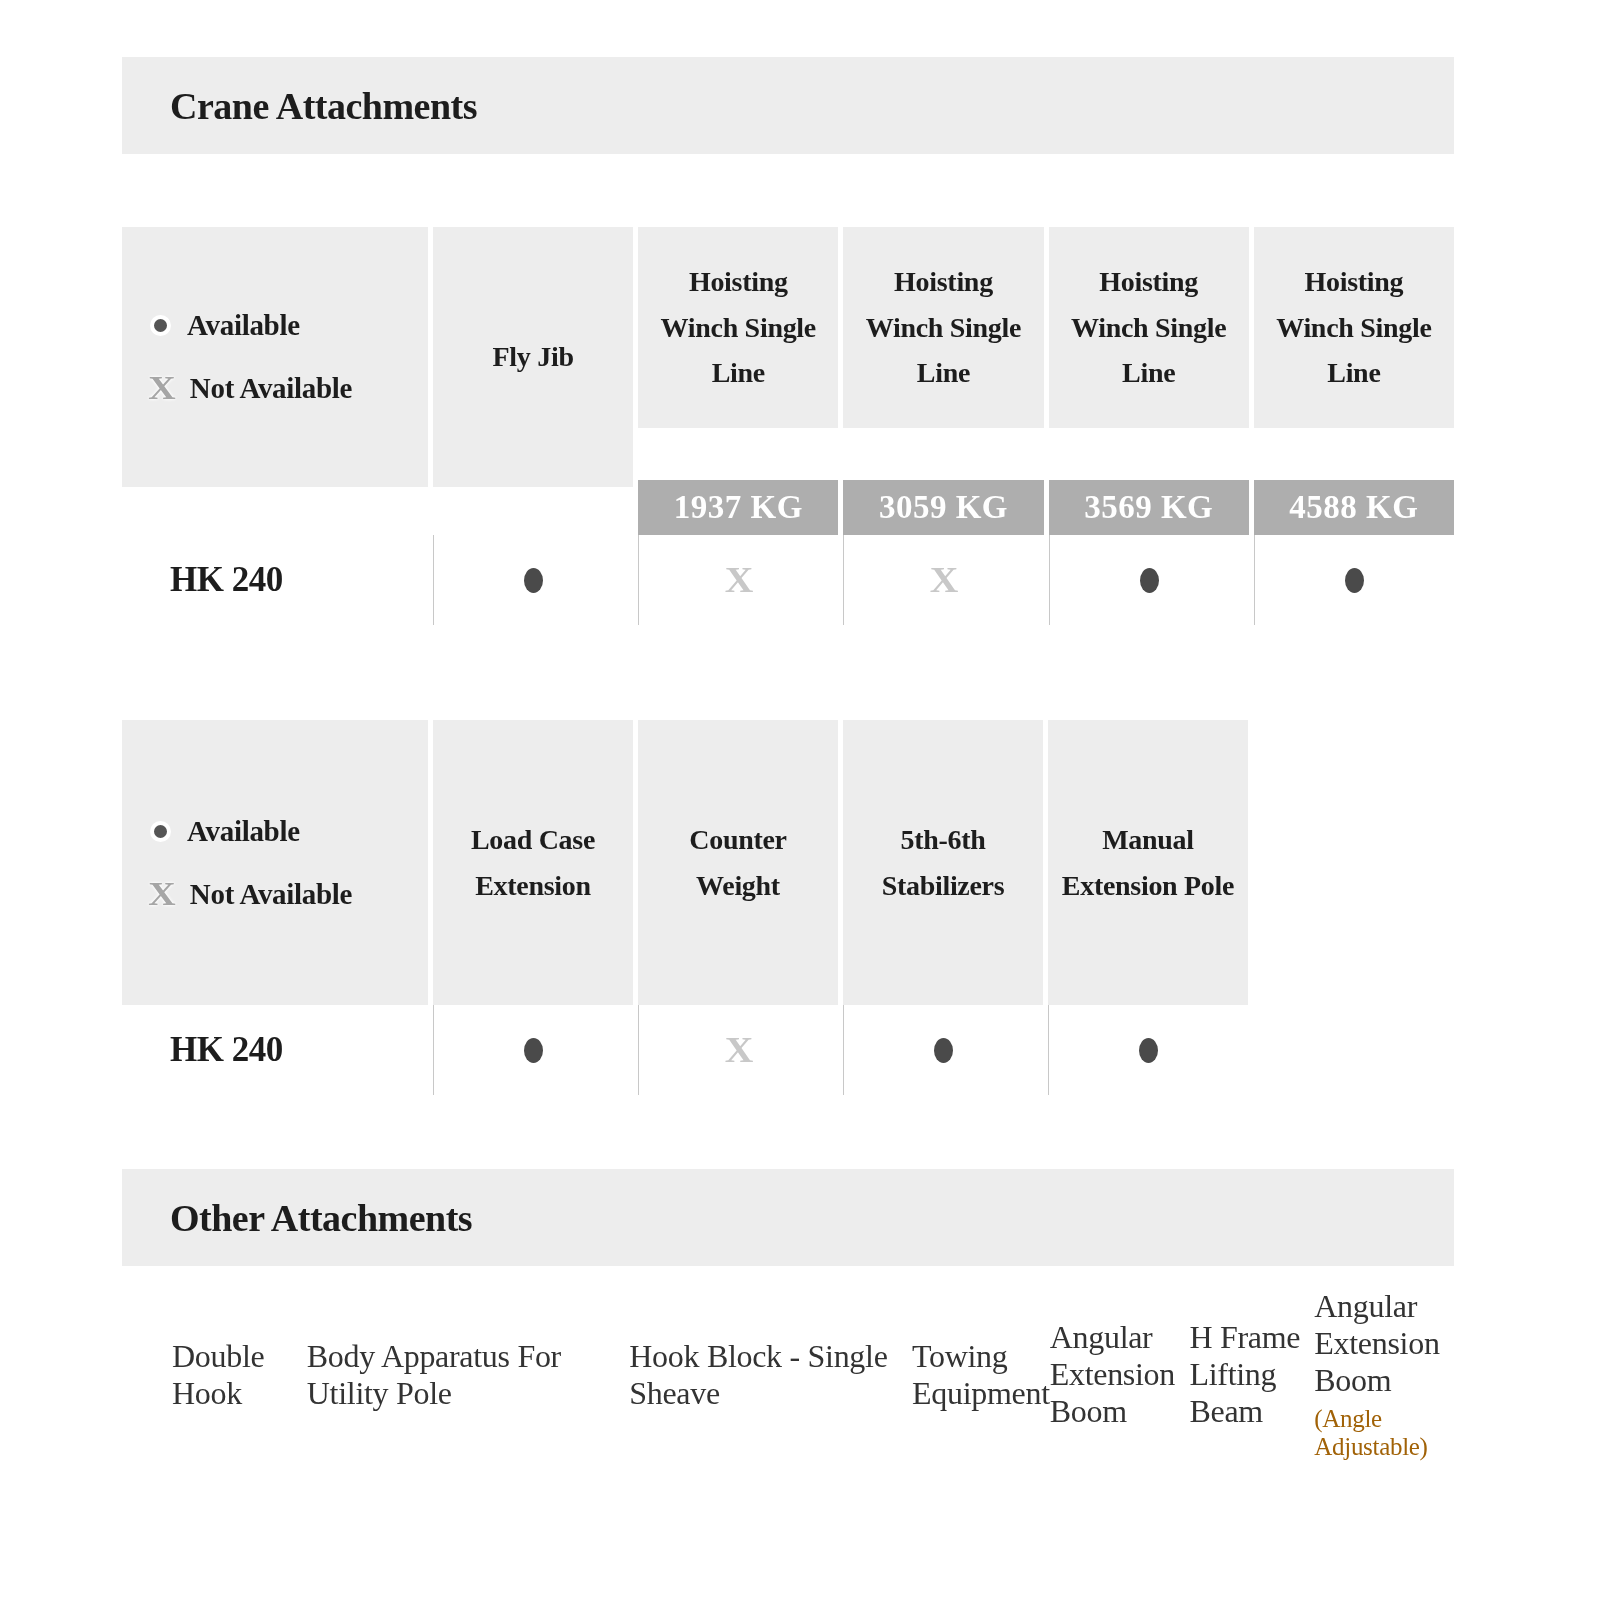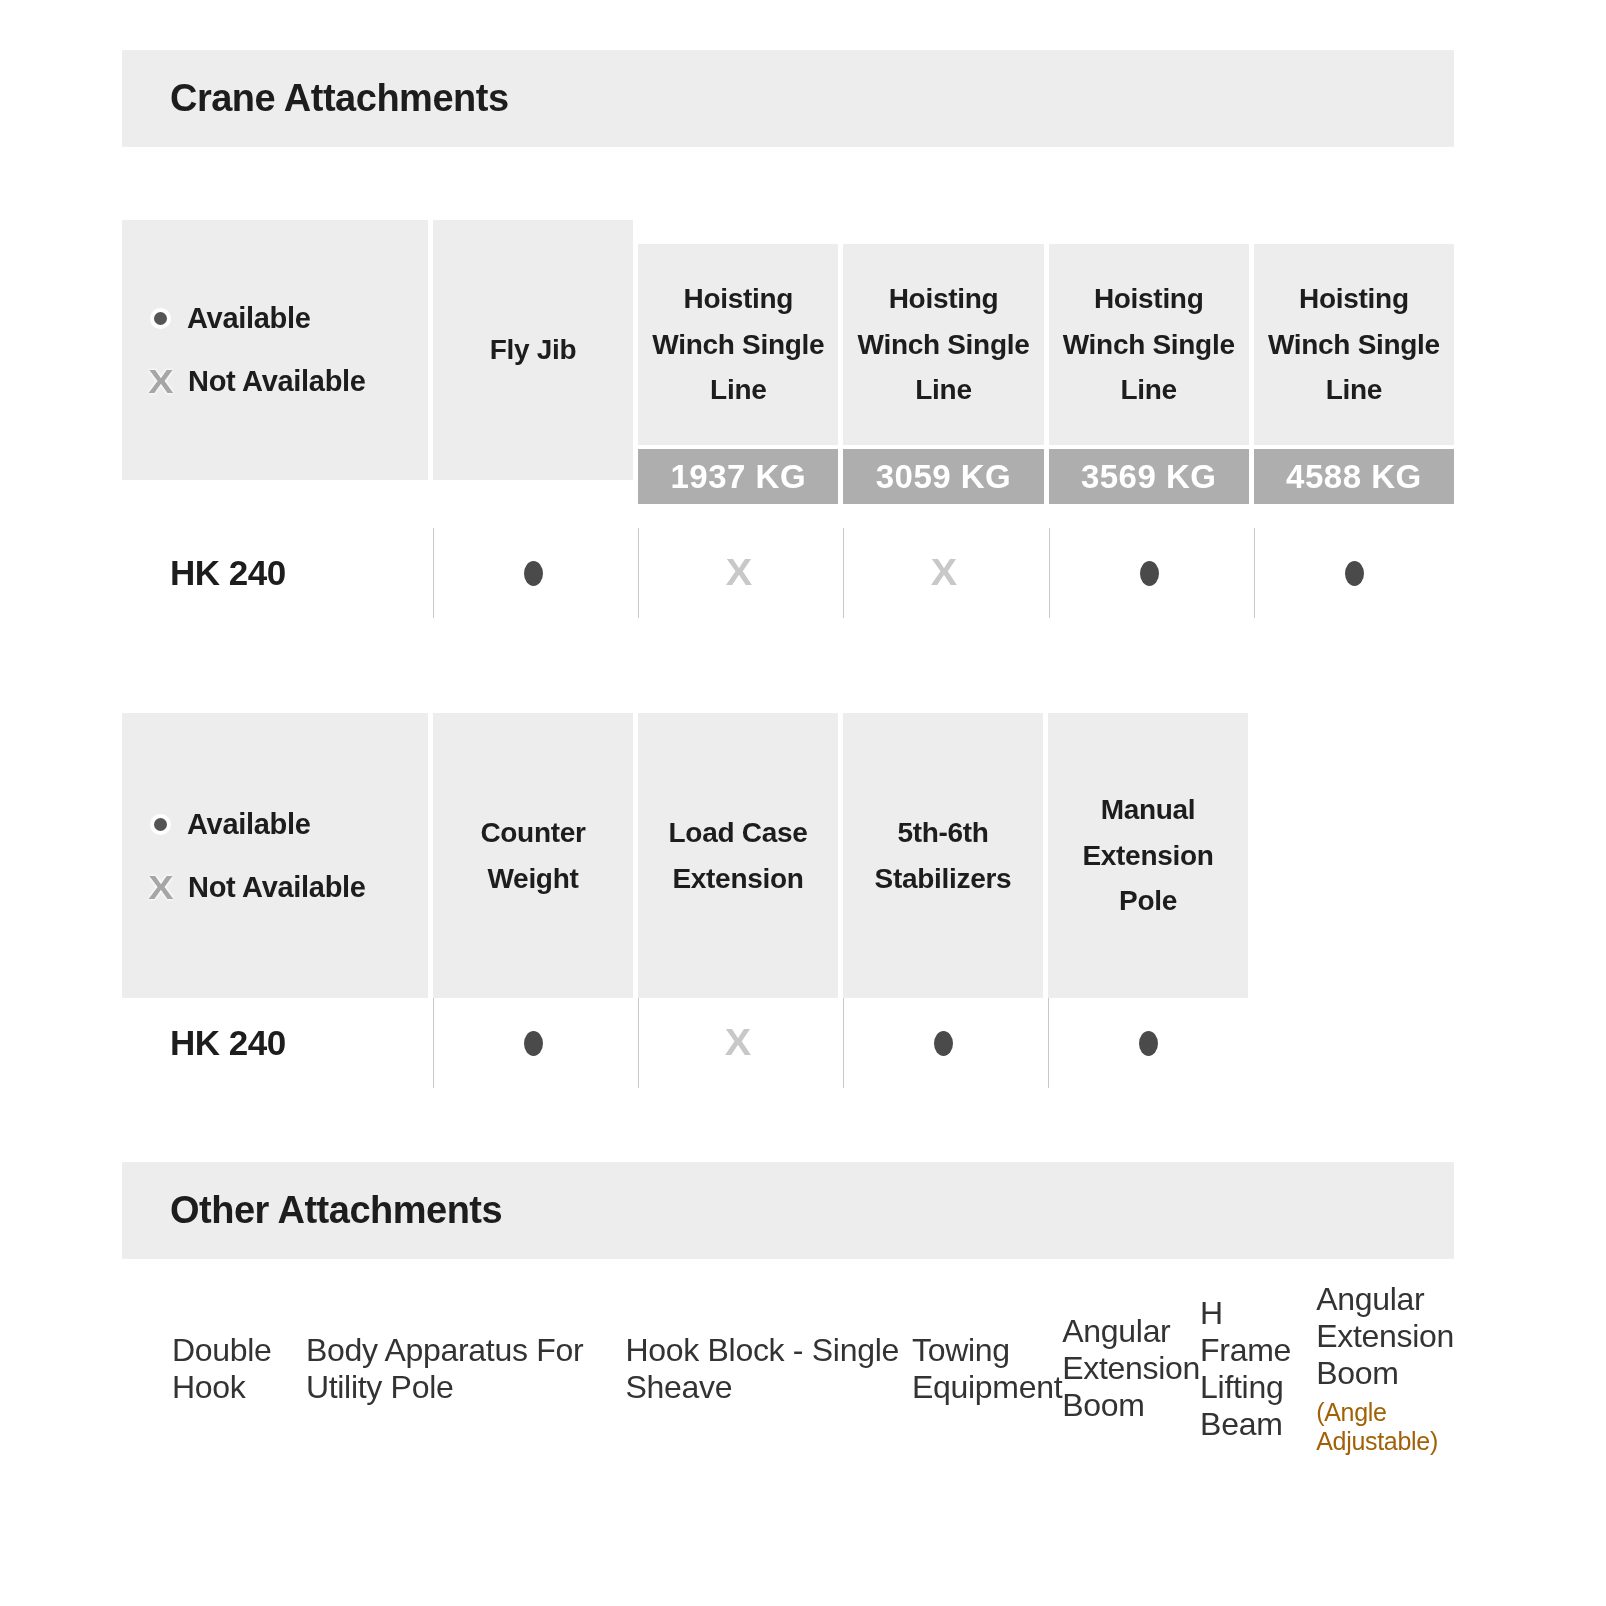"Crane Attachments" .content { font-family: none -> Liberation Serif, serif; top: 2px -> 9px }
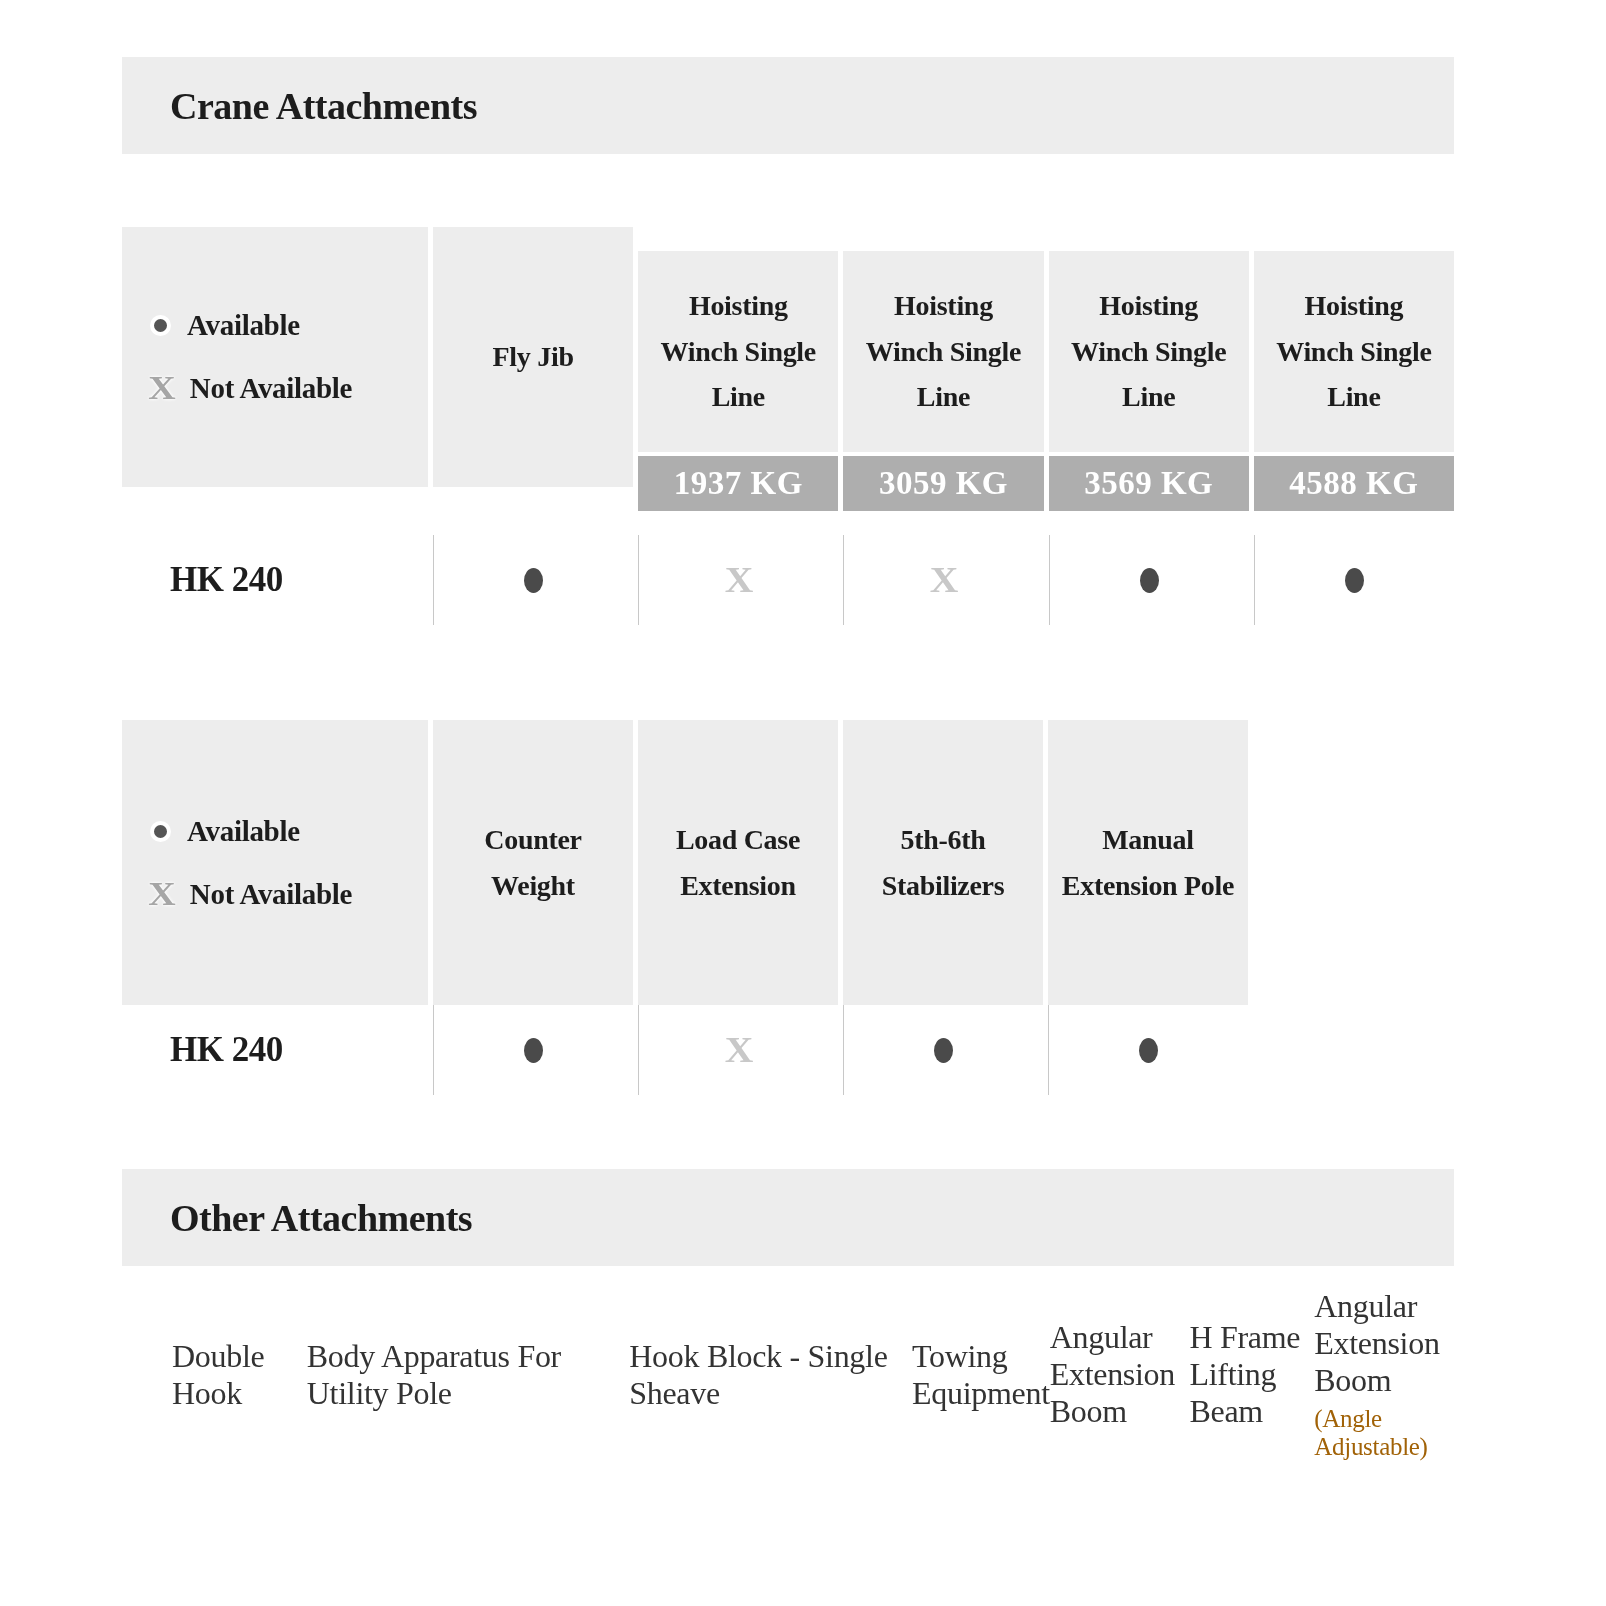"Hoisting Winch Single Line" .hcell.split { justify-content: center -> space-between }
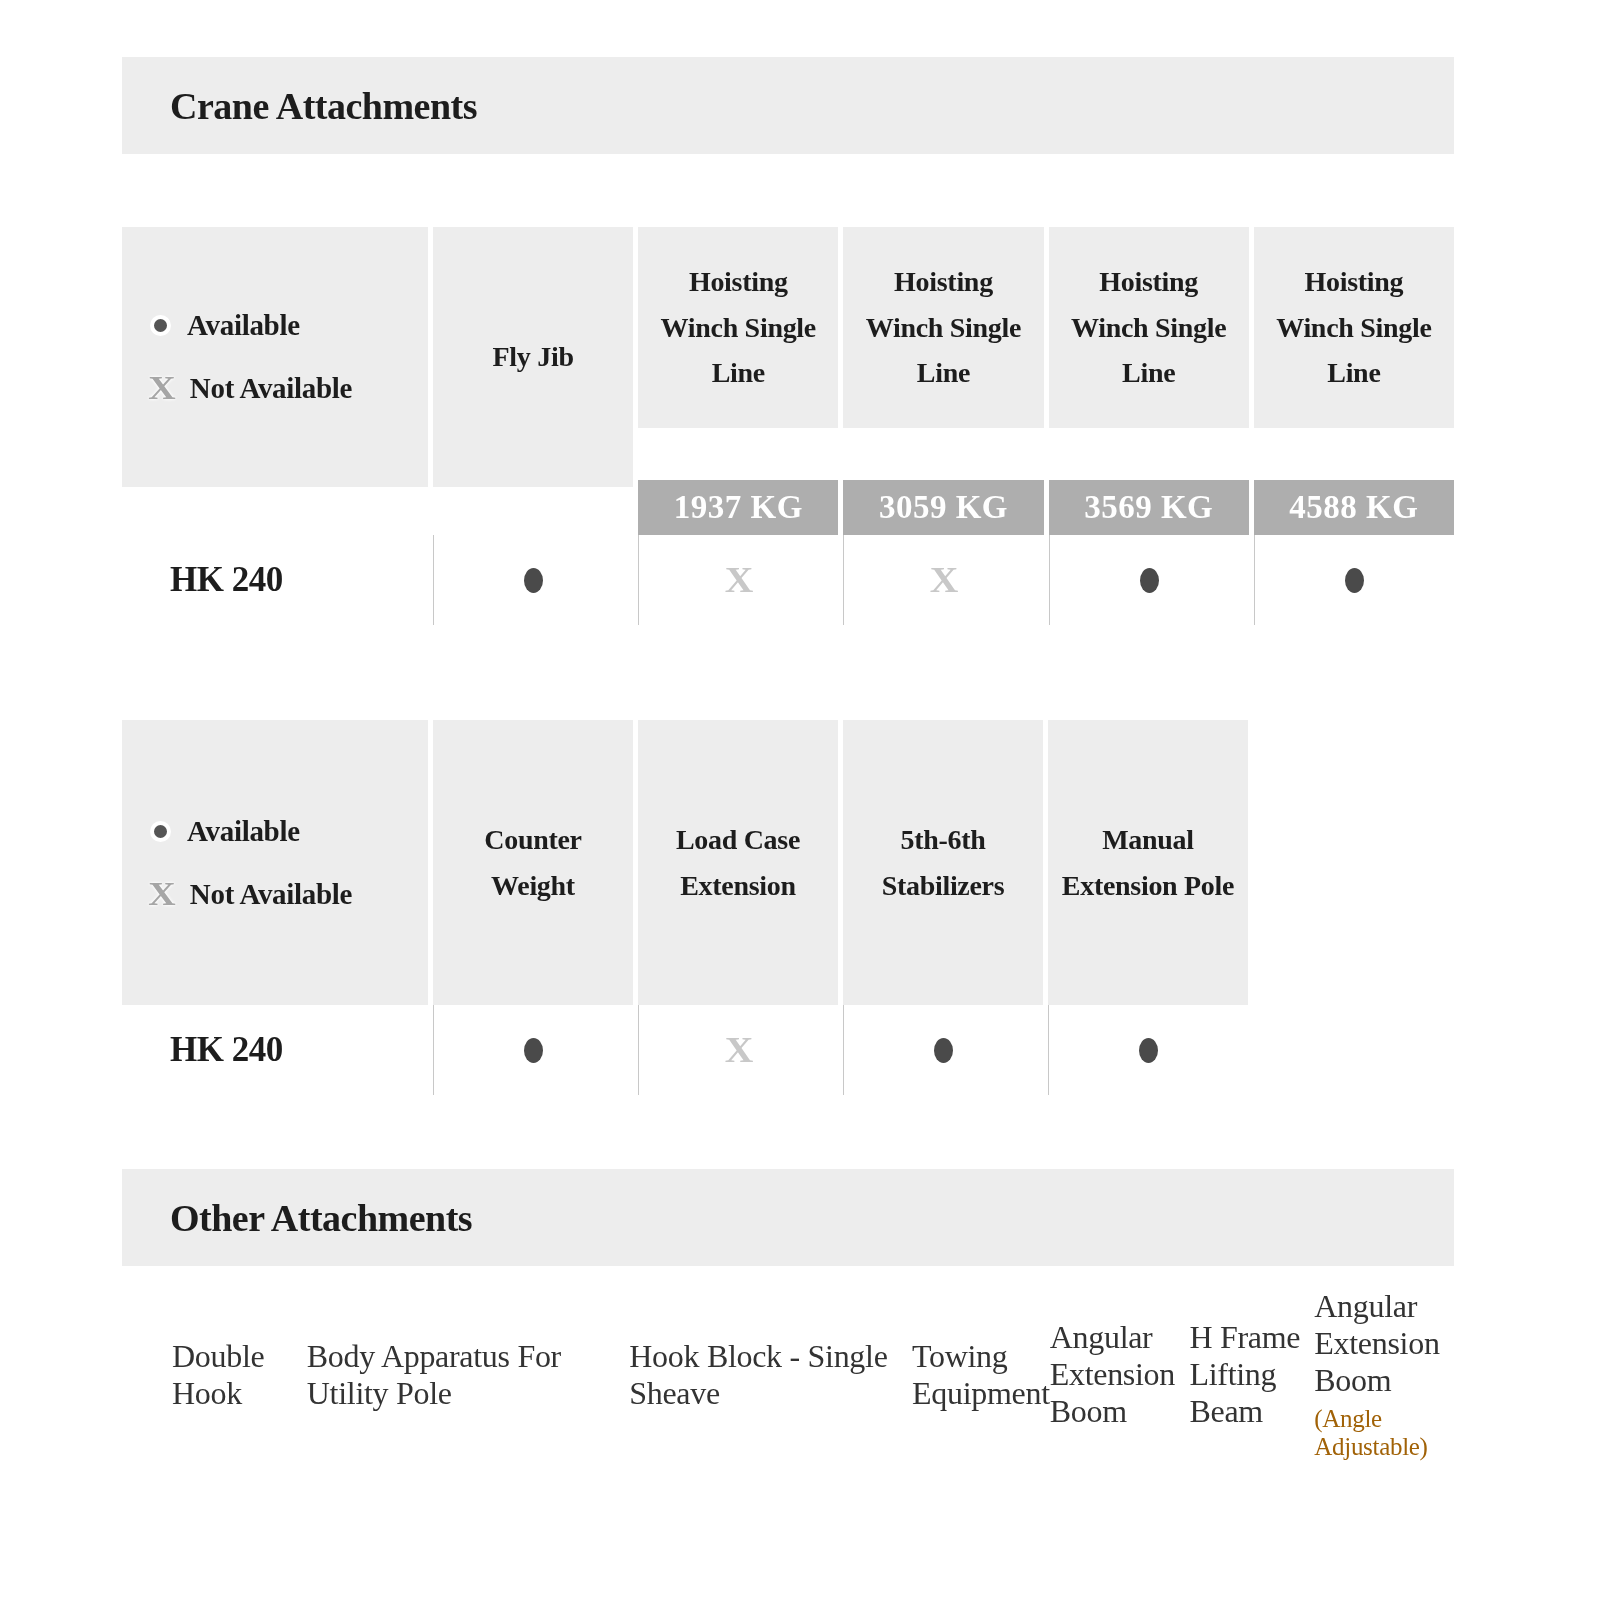"Counter Weight" div.hcell { order: before "Load Case Extension" -> after "Load Case Extension" }
